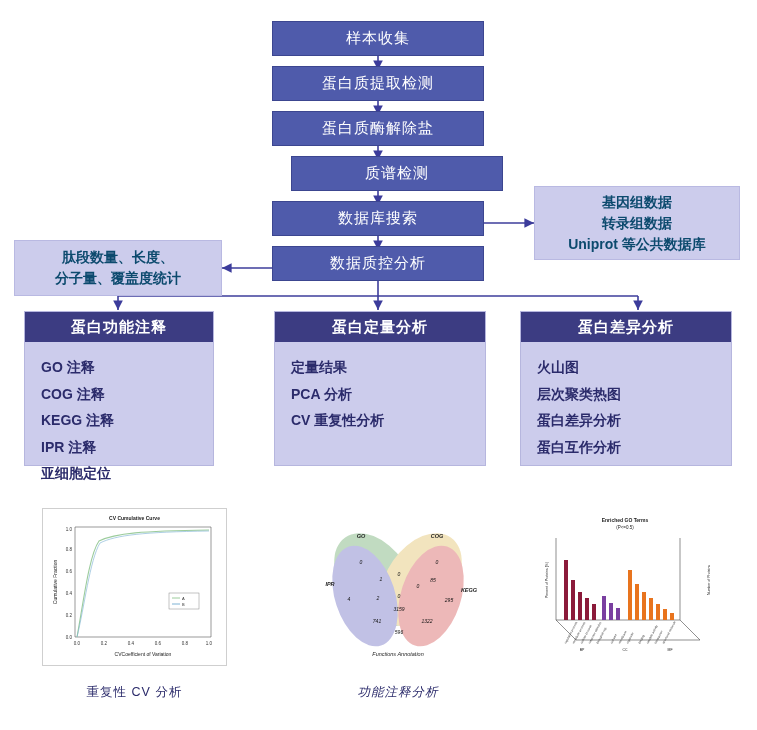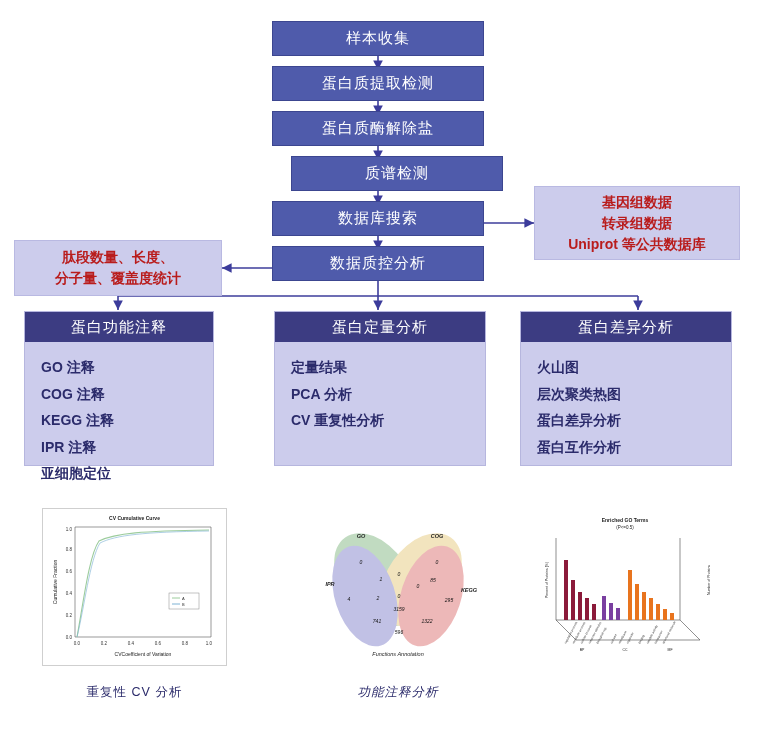"基因组数据" .side-node { color: #b91c1c -> #0c4a6e }
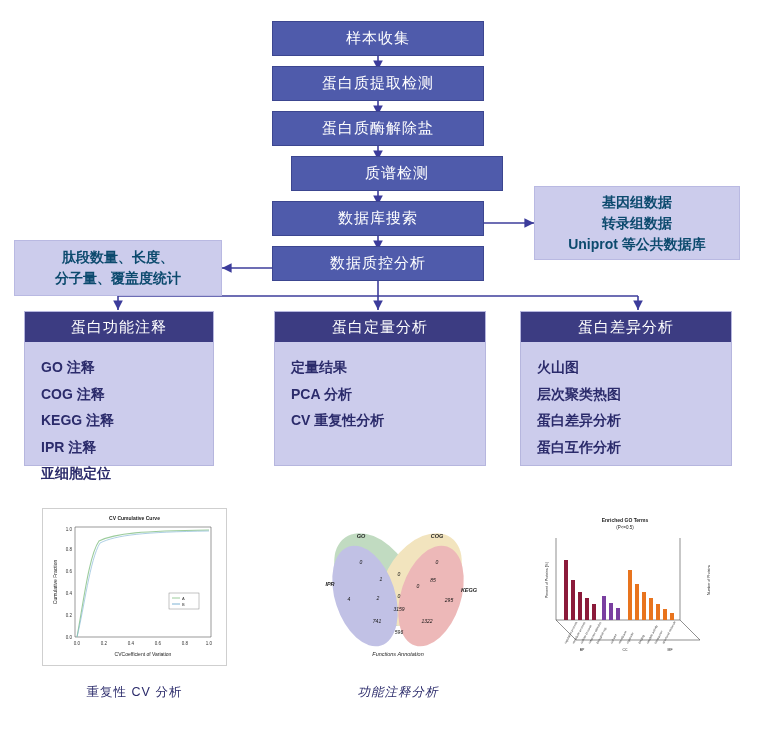"蛋白功能注释" .panel-head { font-weight: normal -> bold }
